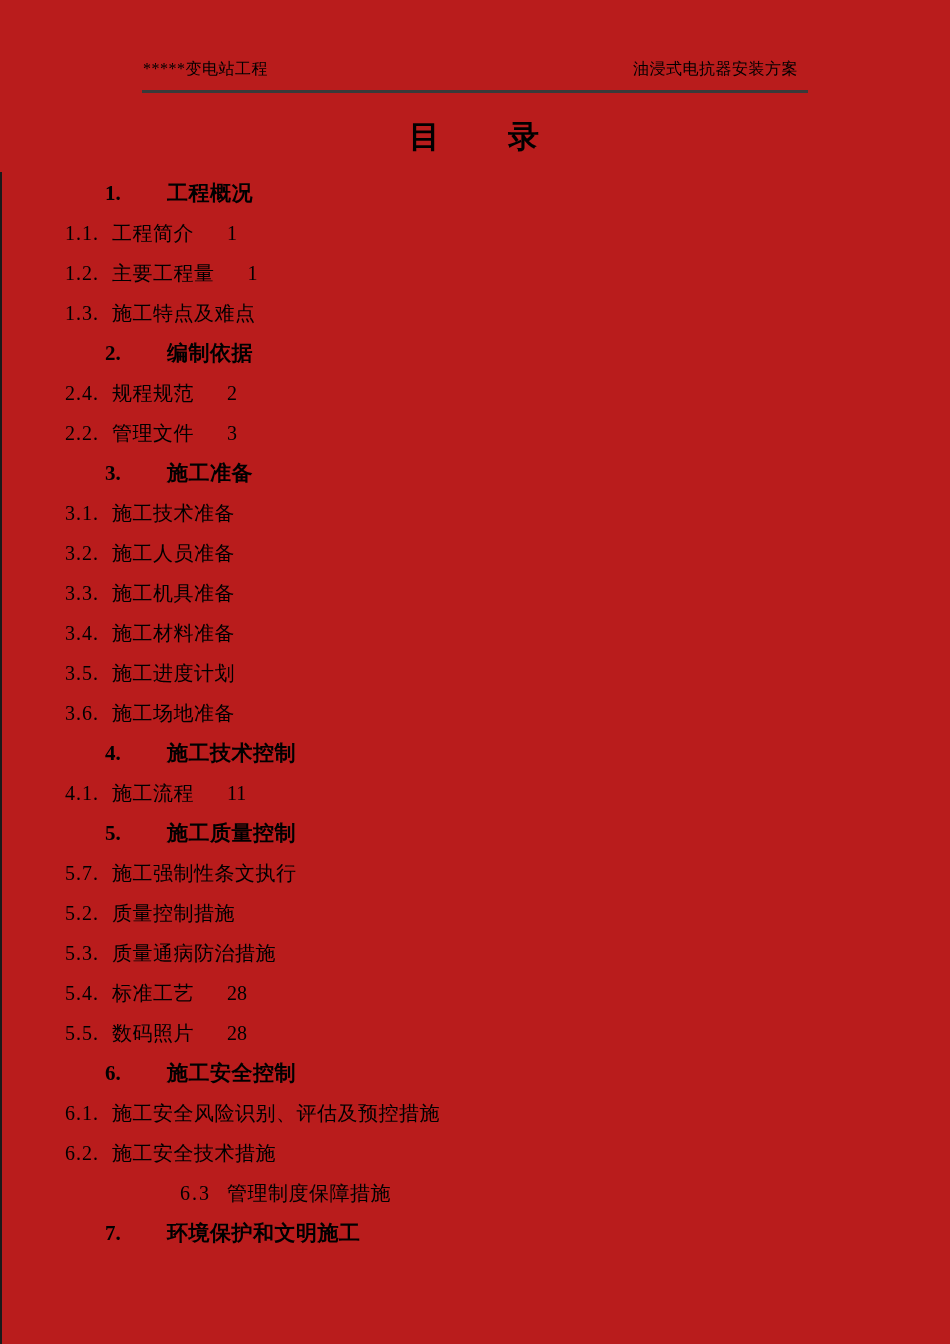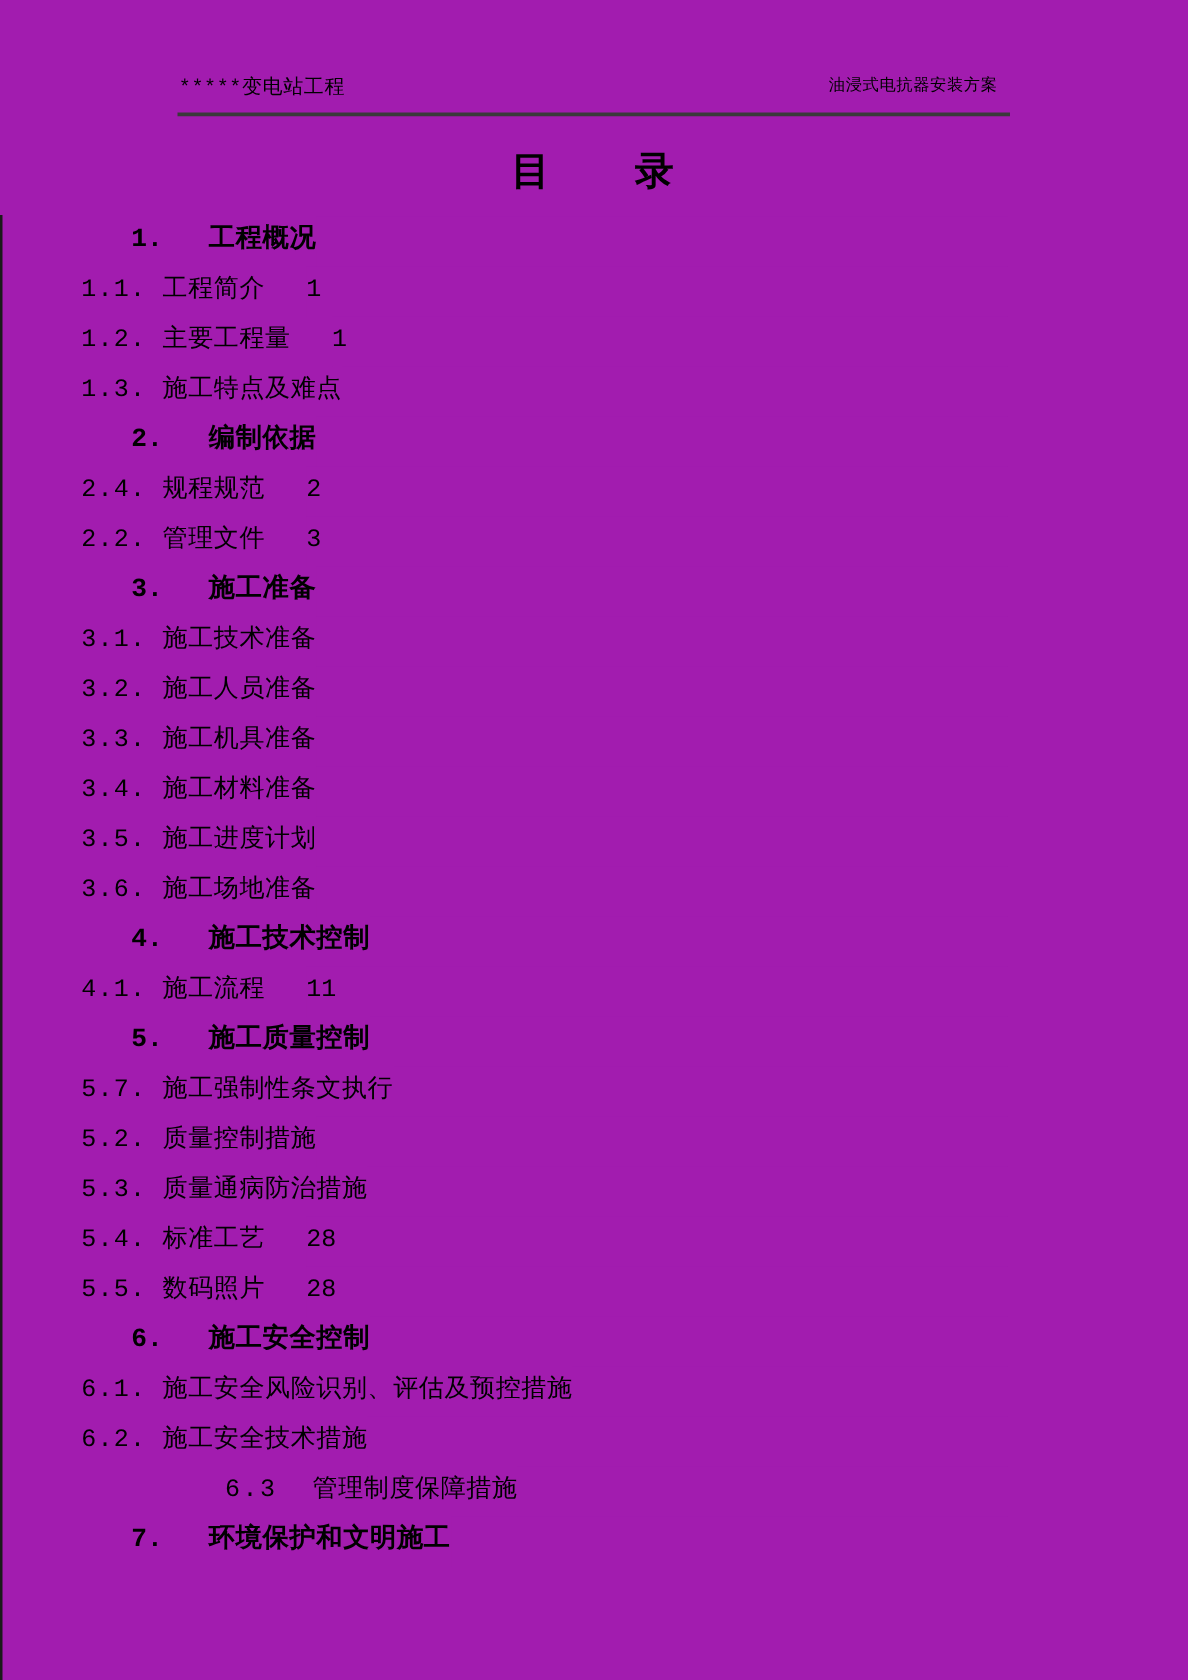"*****变电站工程" .page { background: #a21caf -> #b91c1c; font-family: Liberation Mono, monospace -> none }
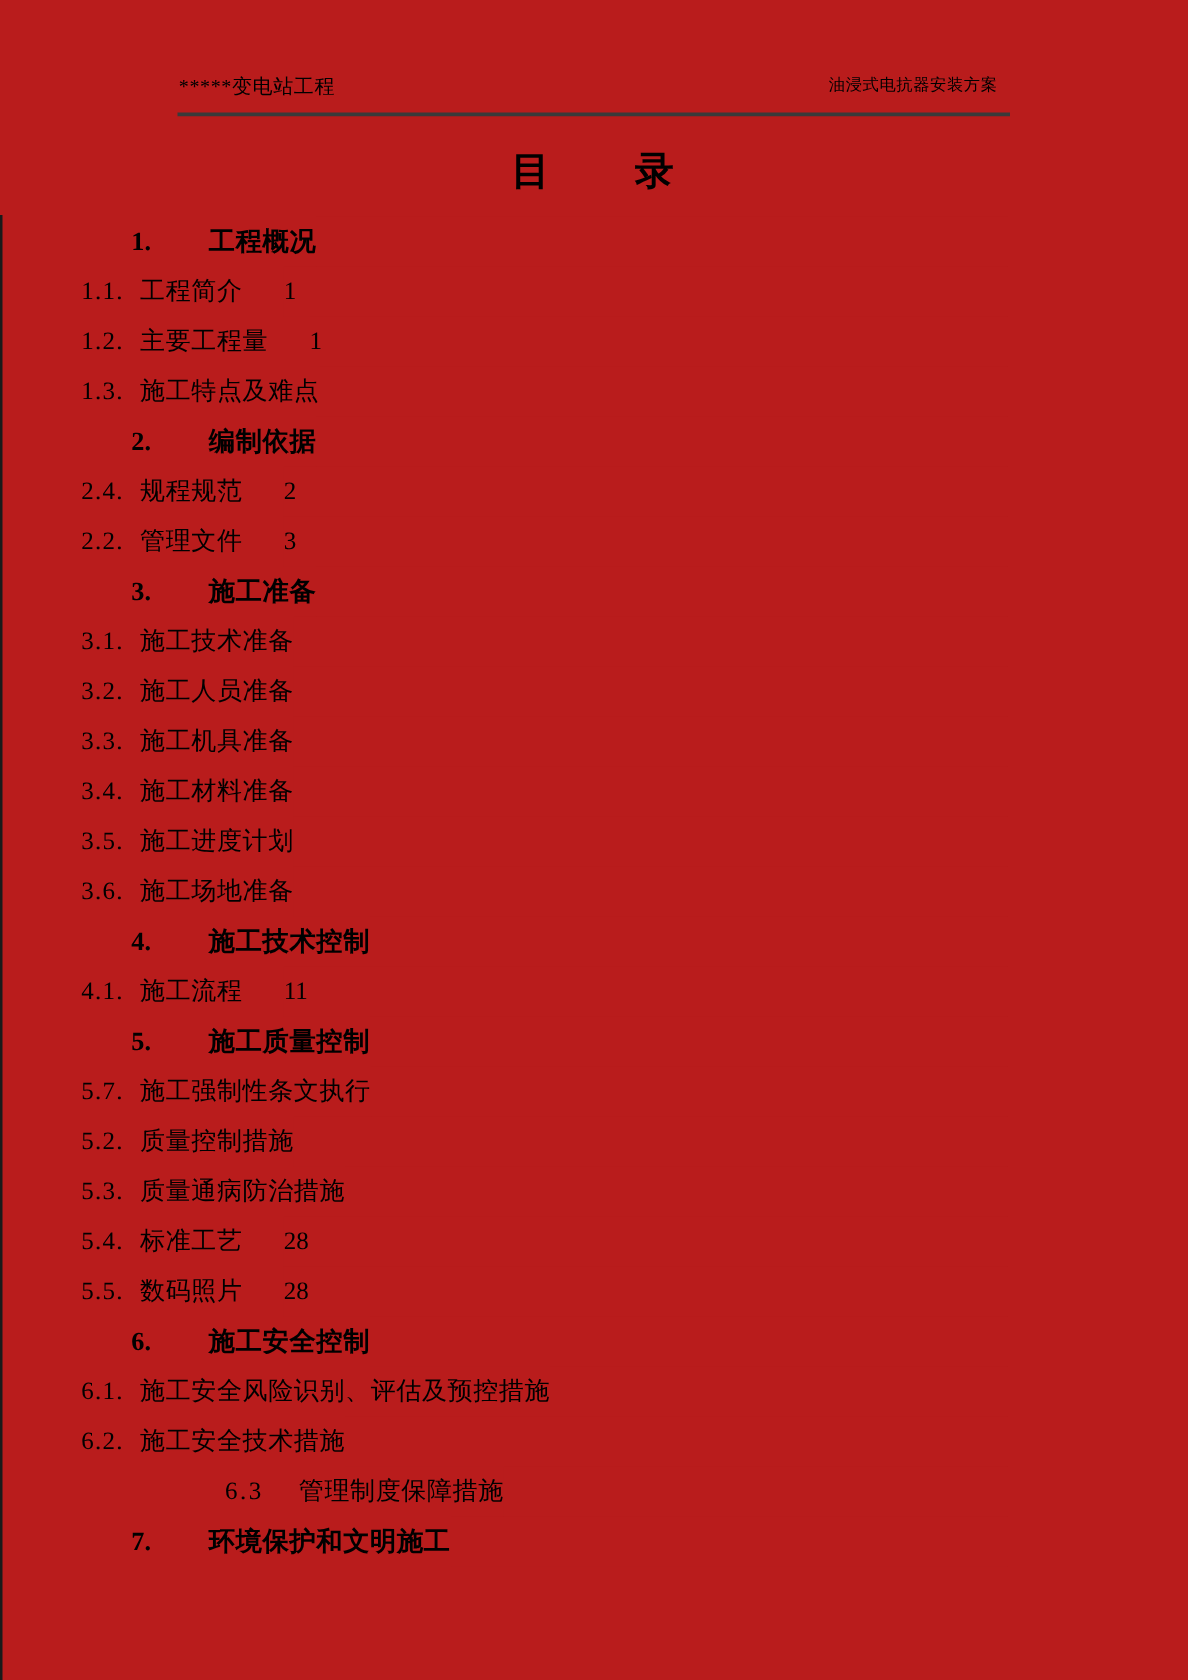"油浸式电抗器安装方案" .header-right { font-size: 13px -> 16px }
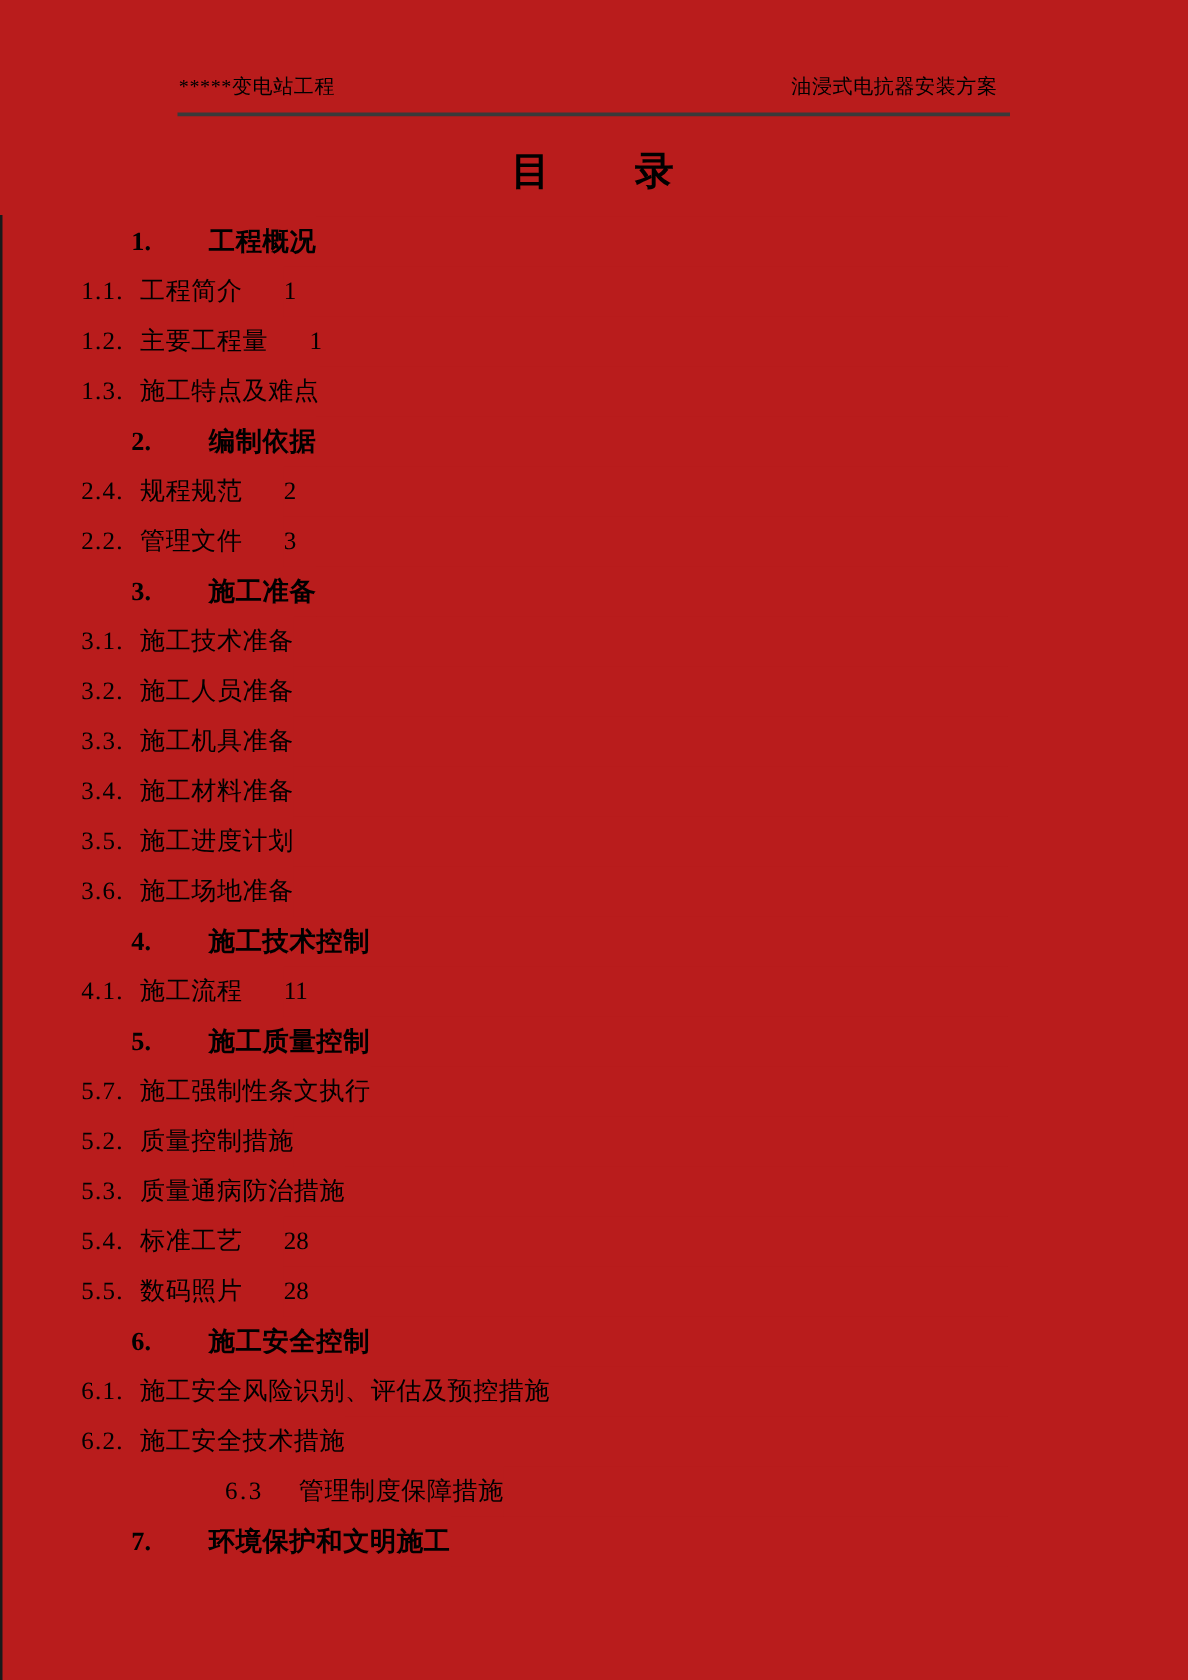"6.3" .toc-row.lvl-deep .num { margin-right: 28px -> 16px }
